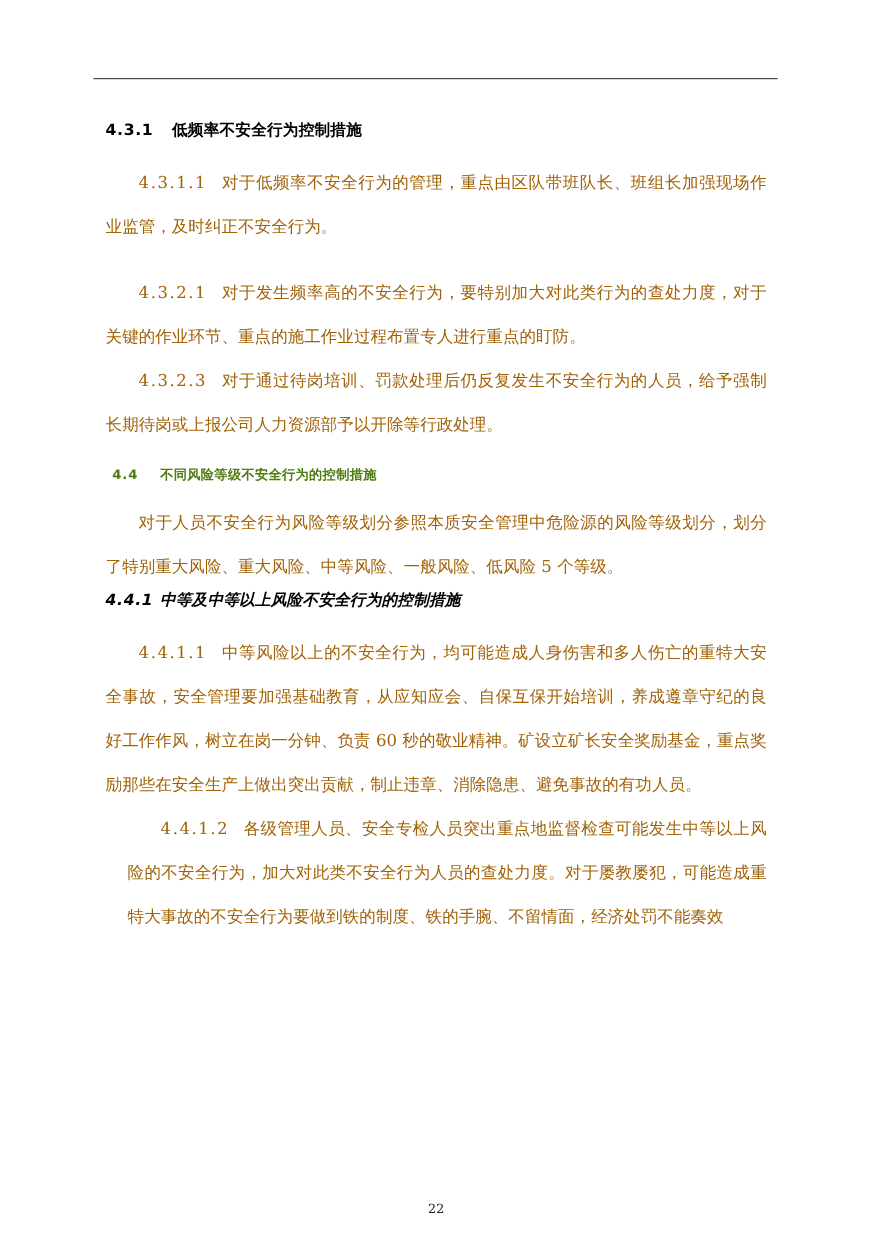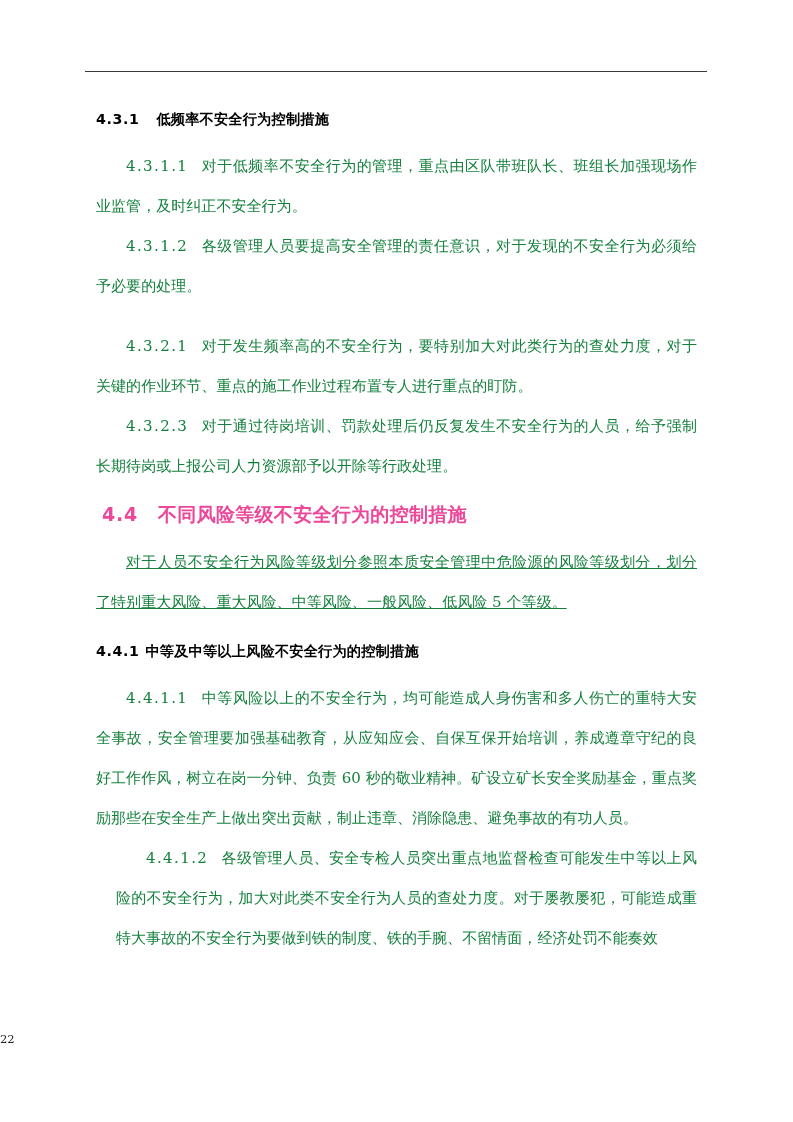"4.3.1.1" .para { color: #15803d -> #a16207 }
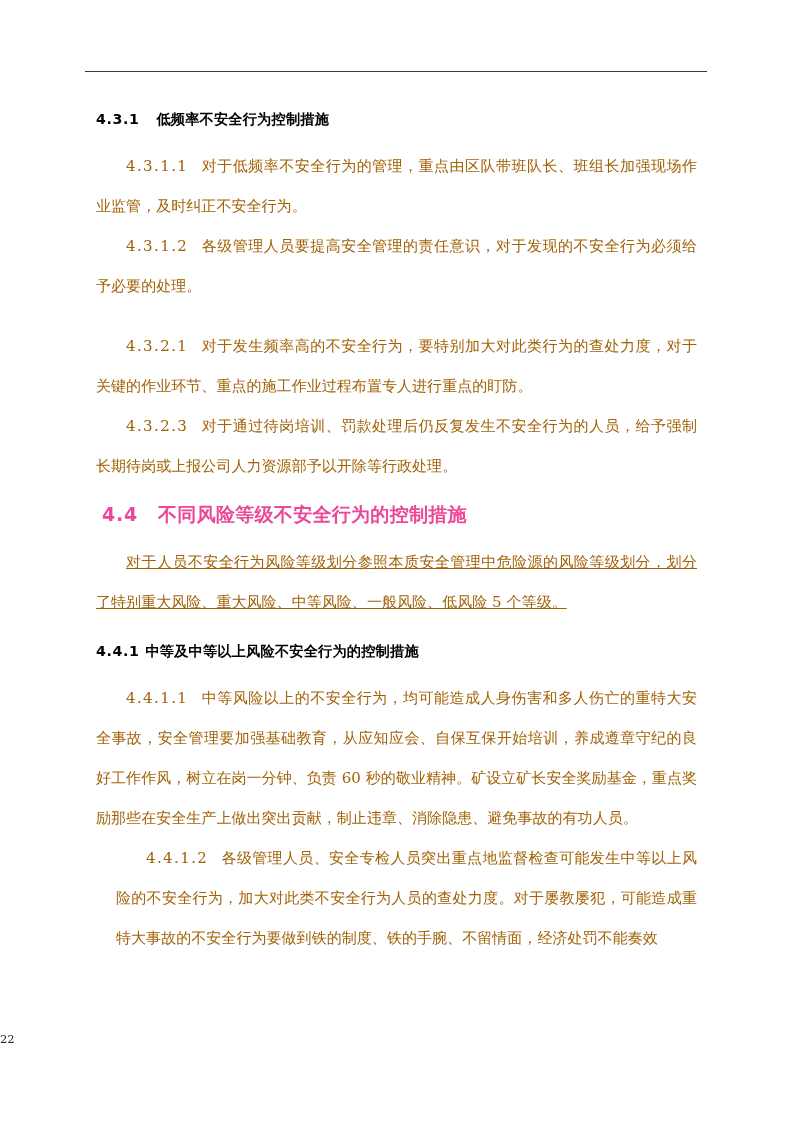"4.3.1.2" div.para { html: <div> <span>4.3.1.2</span><span></span><span>各级管理人员要提高安全管理的责任意识，对于发现的不安全行为必须给予必要的处理。</span> </div> -> none }
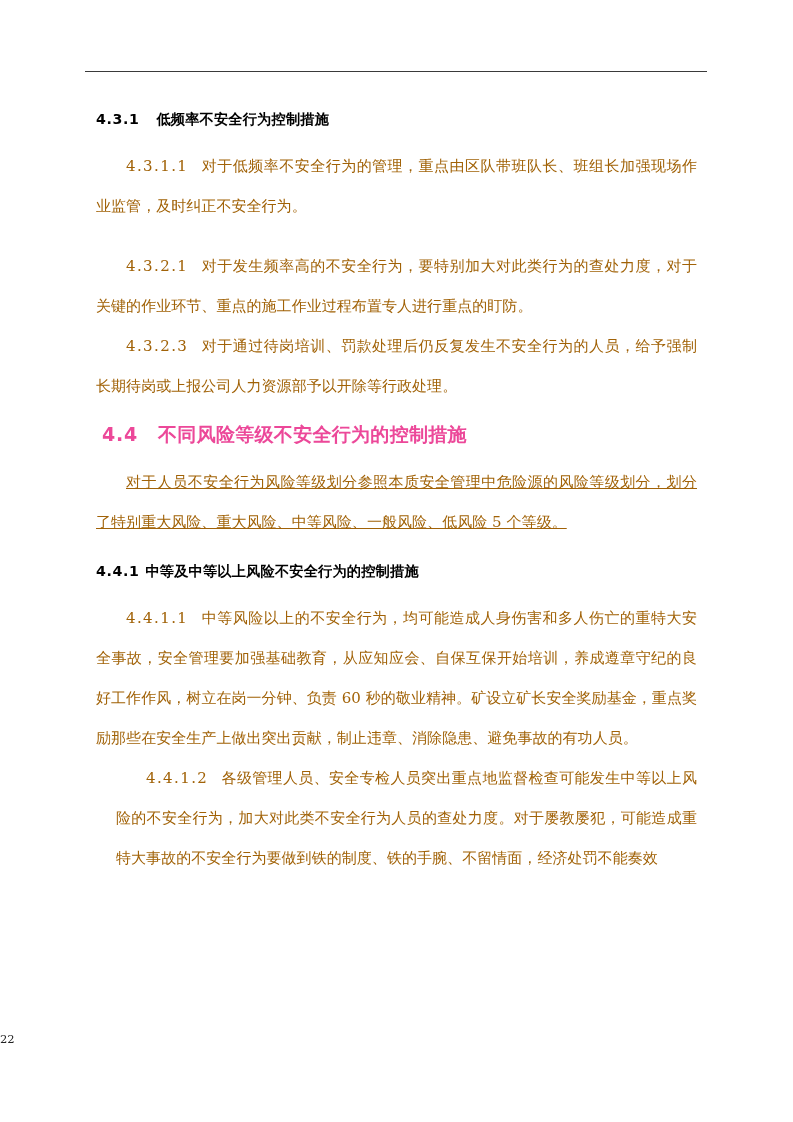"4.4 不同风险等级不安全行为的控制措施" .h2 { color: #ec4899 -> #4d7c0f; font-size: 19px -> 12px }
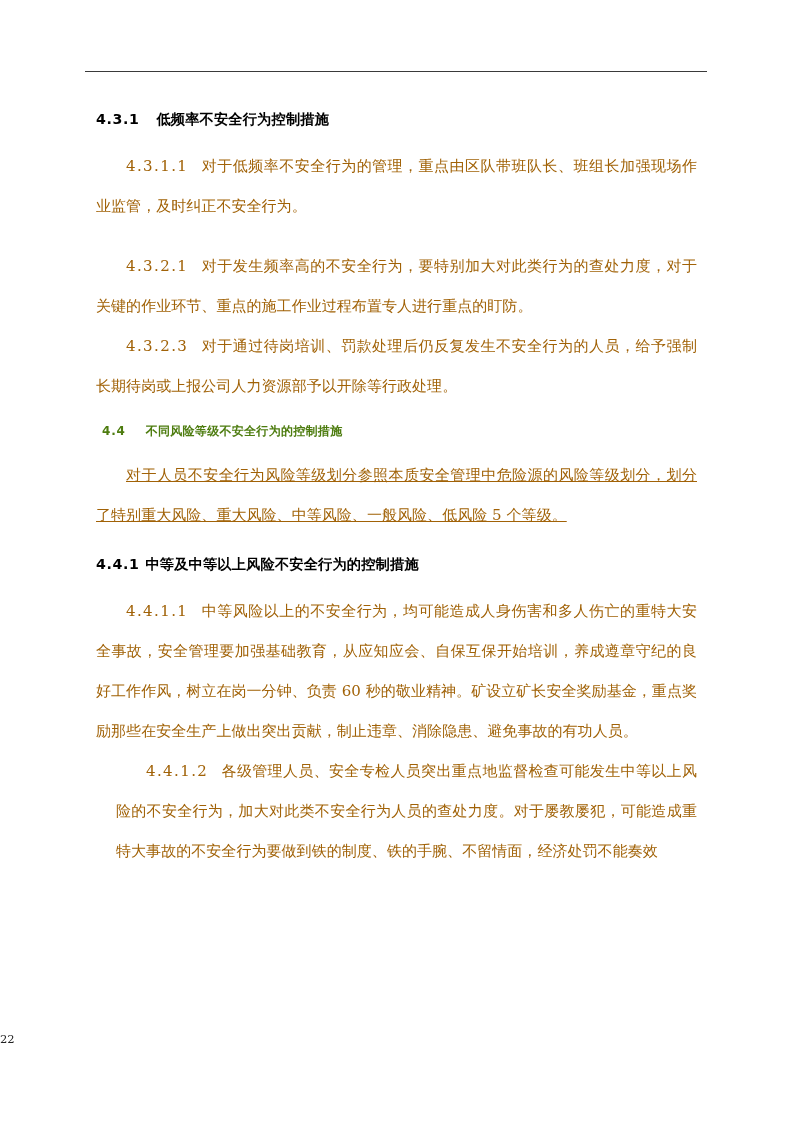"对于人员不安全行为风险等级划分参照本质安全管理中危险源的风险等级划分，划分了特别" div.para { text-decoration: underline -> none }
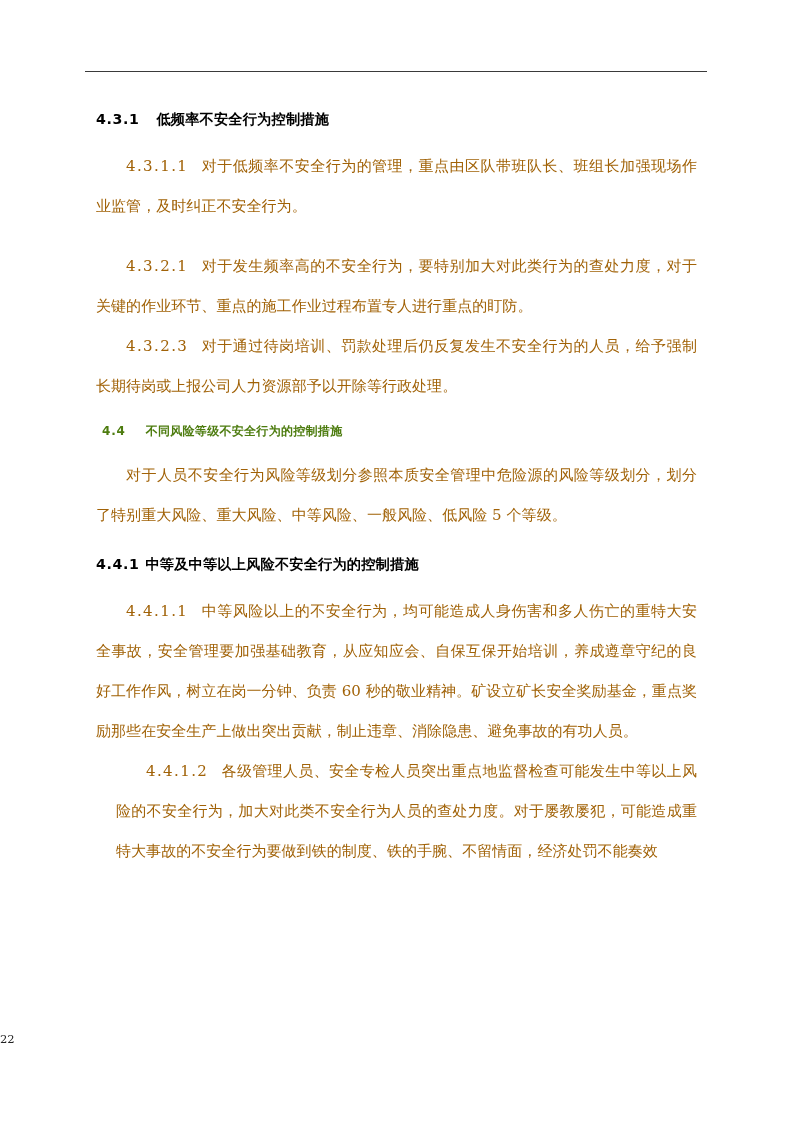"4.4.1 中等及中等以上风险不安全行为的控制措施" div.h3 { font-style: none -> italic; margin-top: 22px -> 4px }
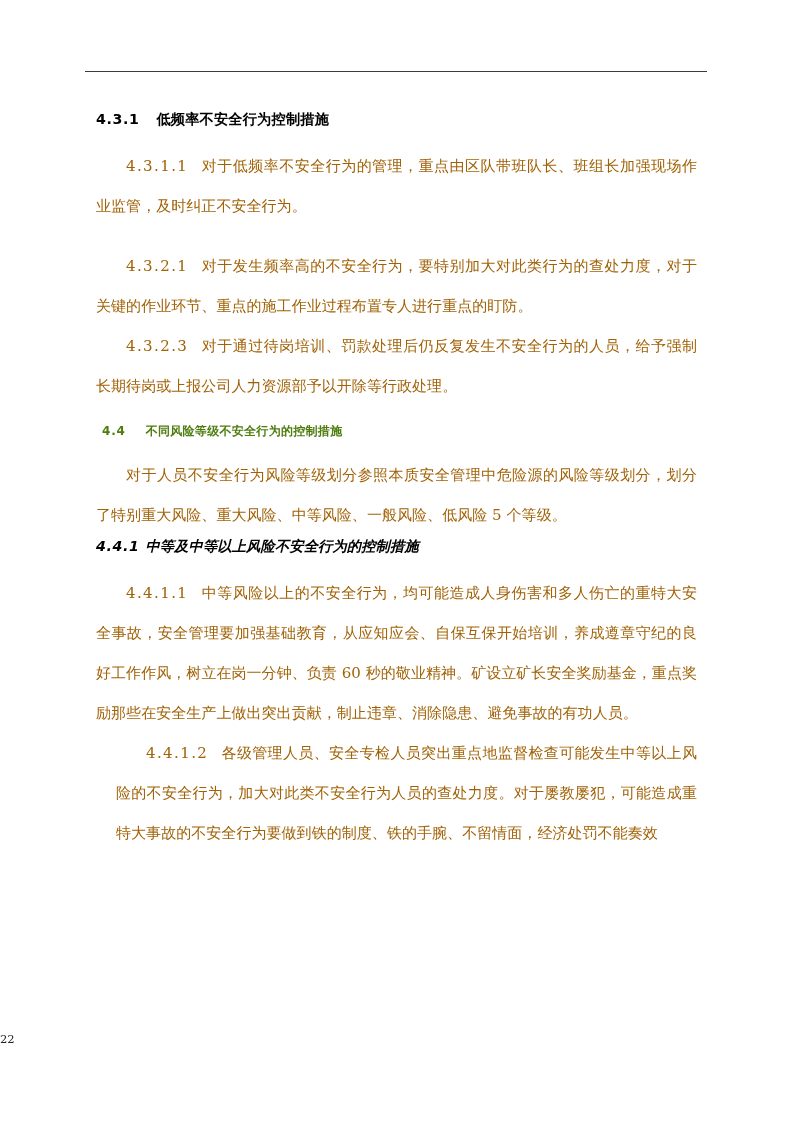"22" .page-number { text-align: left -> center; top: 1032px -> 1092px }
